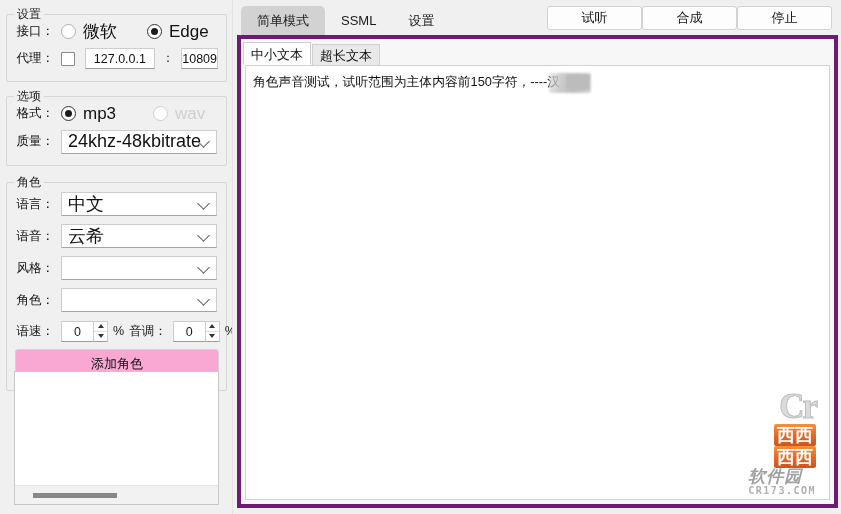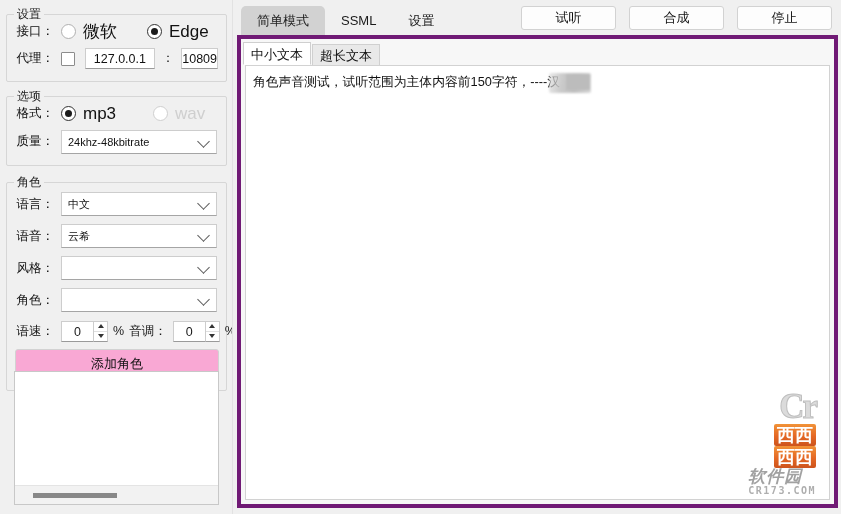"试听" .topbtns { gap: 13px -> 0 }
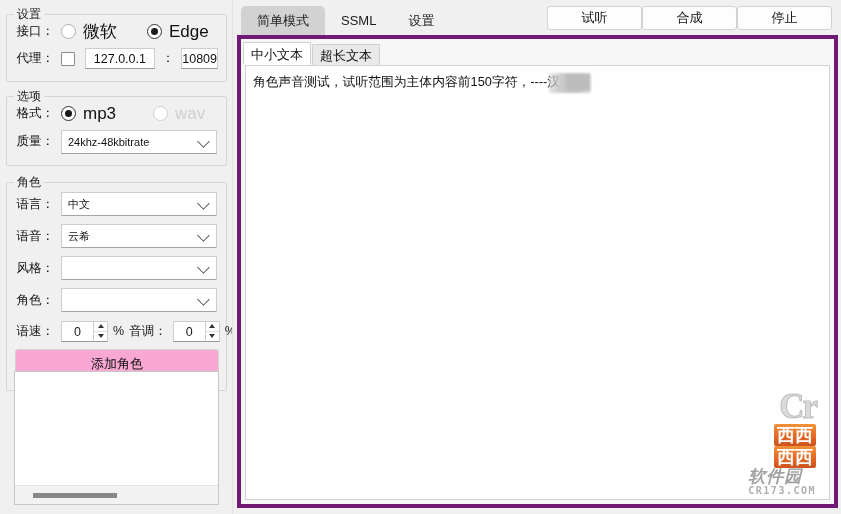"24khz-48kbitrate" .combo { font-size: 11px -> 18px }
